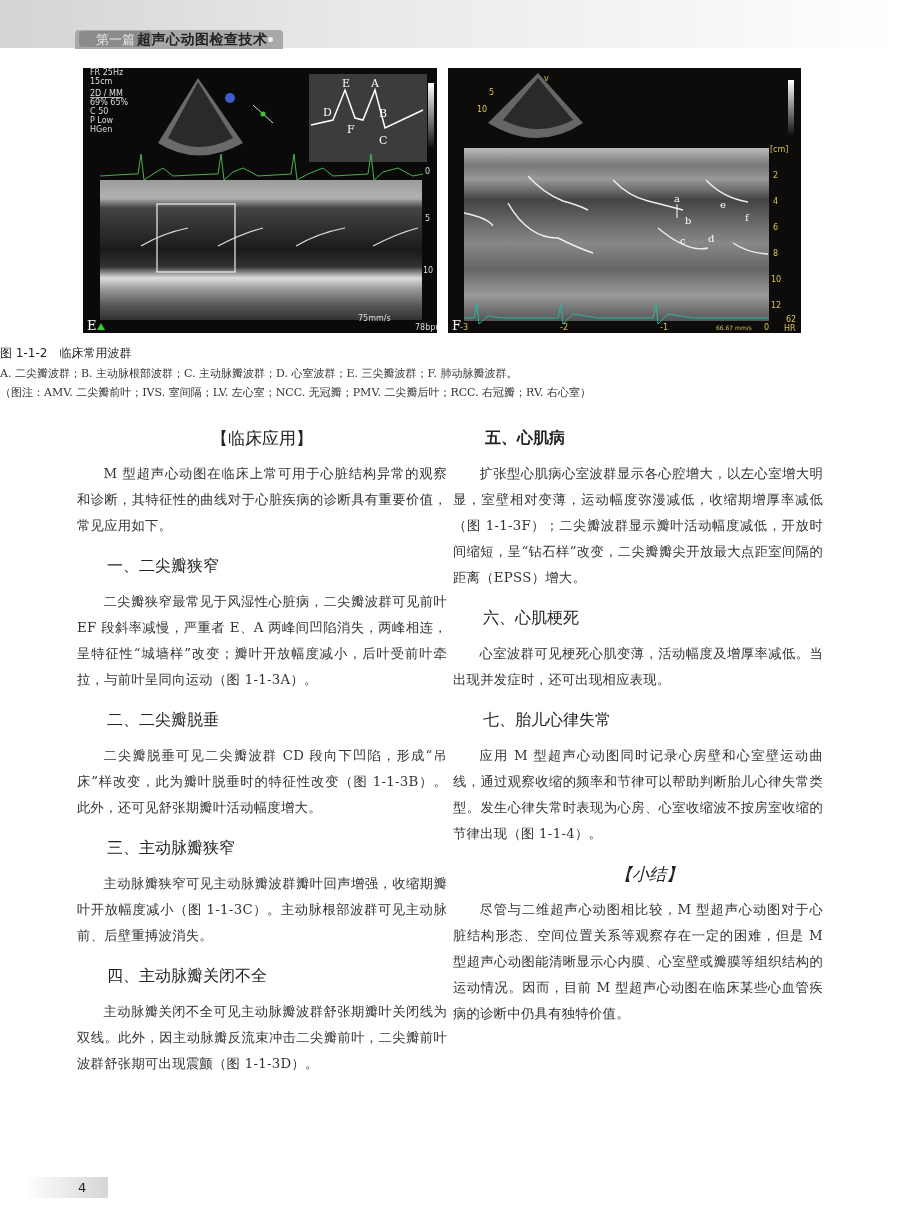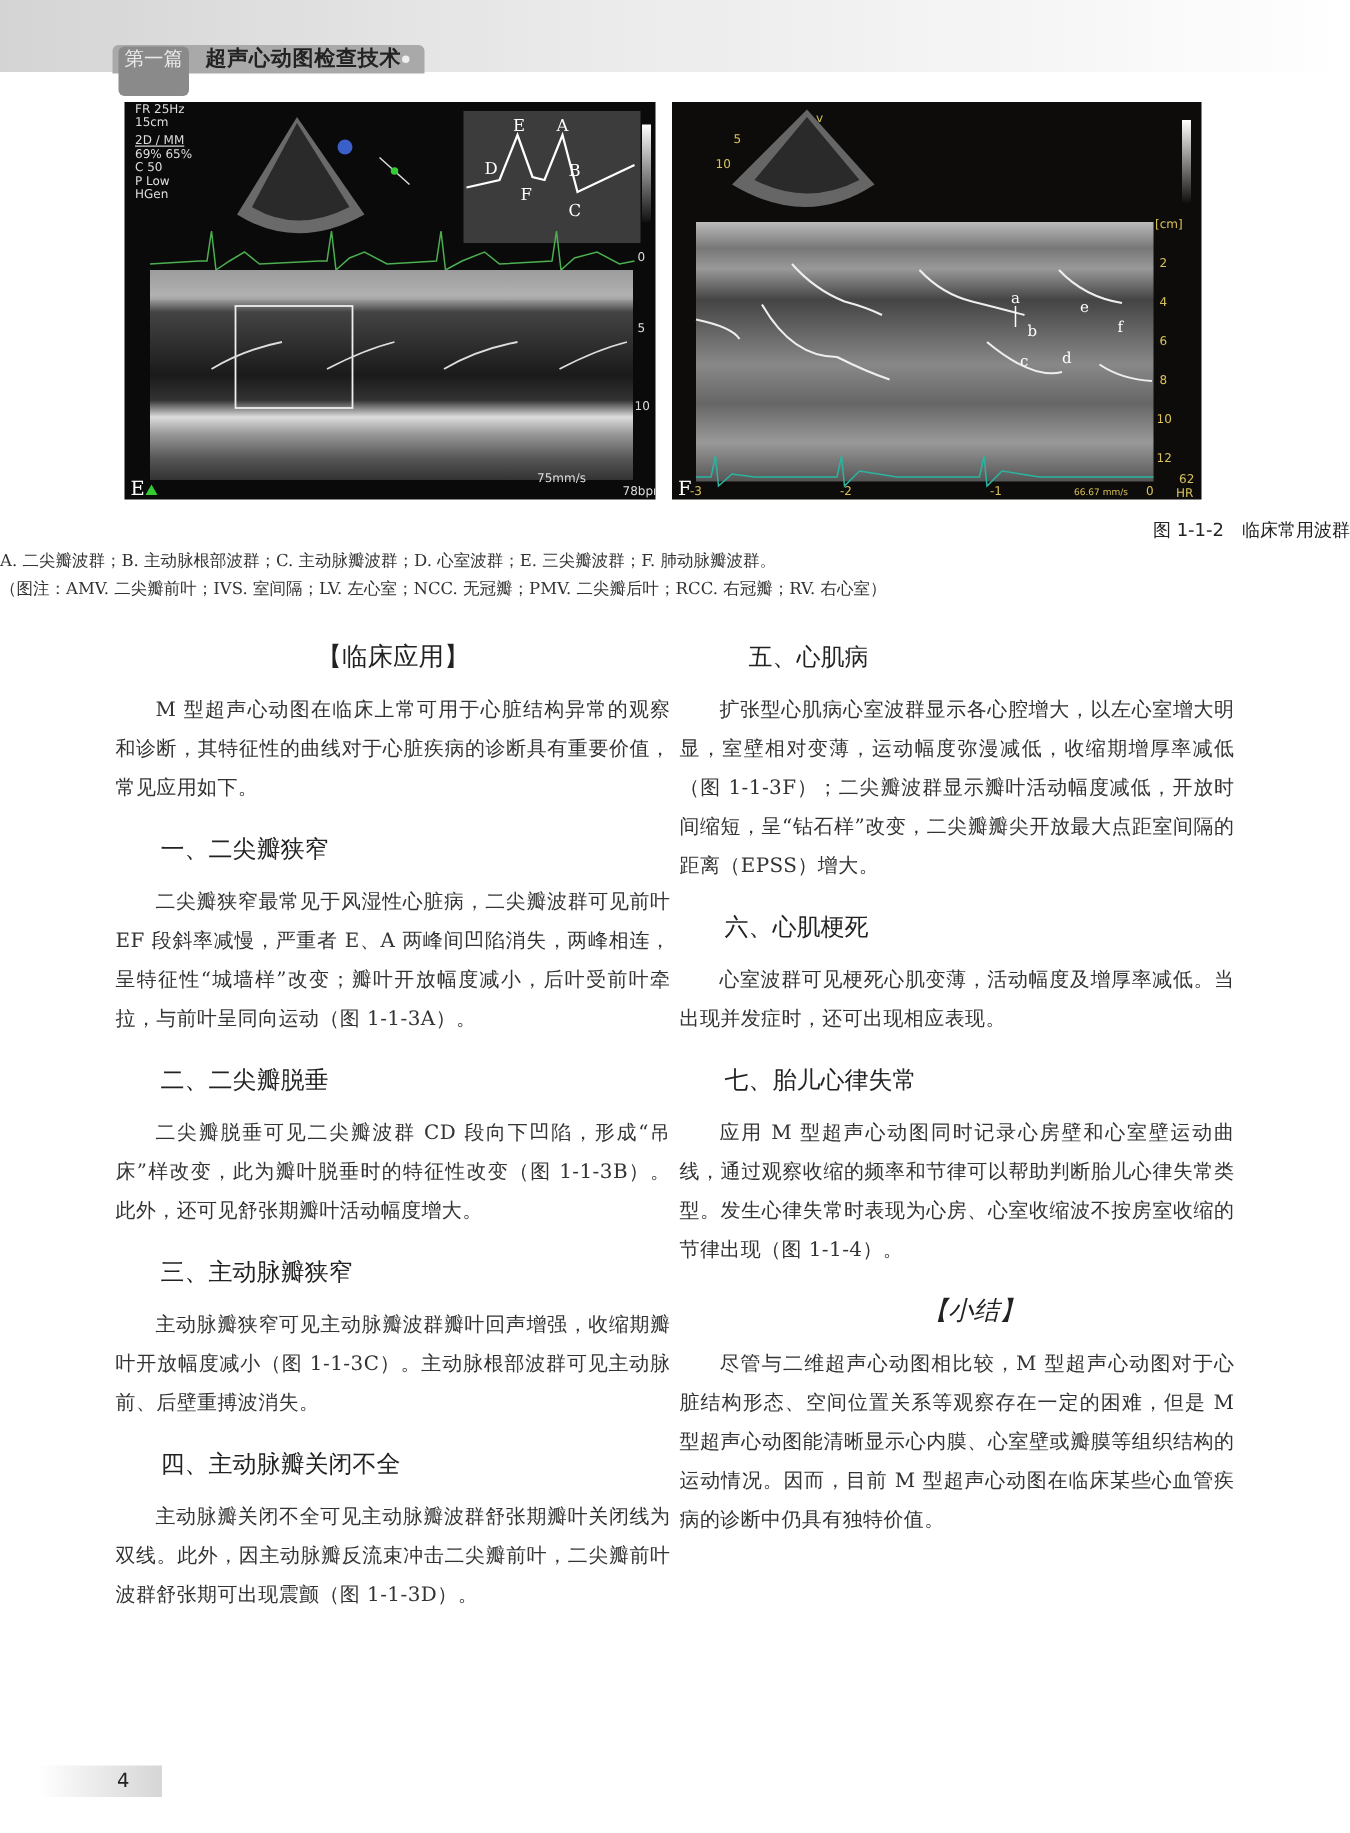"第一篇" .chapter-badge { height: 33px -> 16px; padding: 0 4px -> 0 17px }
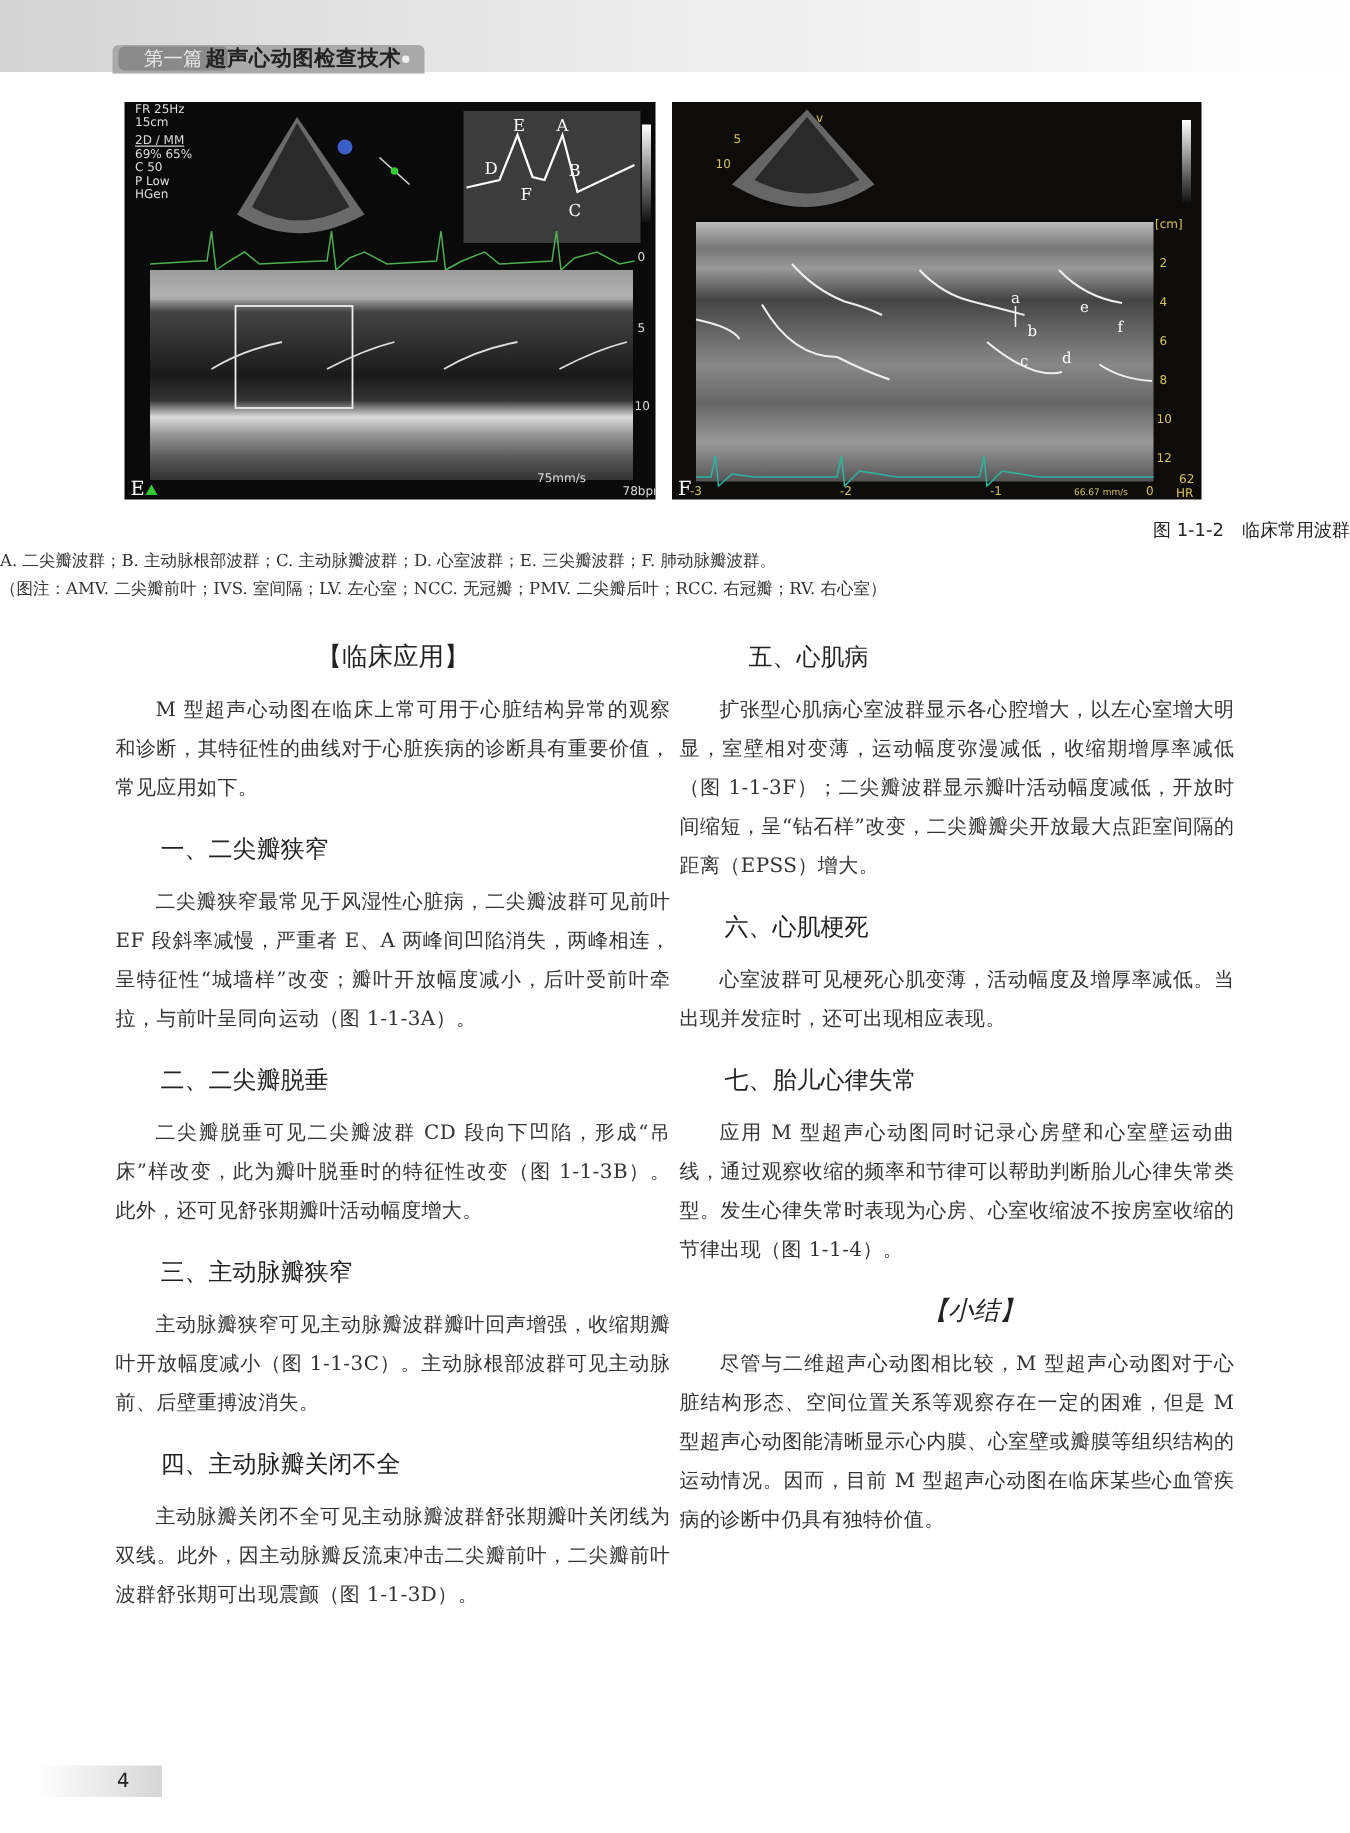"图 1-1-2 临床常用波群" .caption-title { text-align: right -> left }
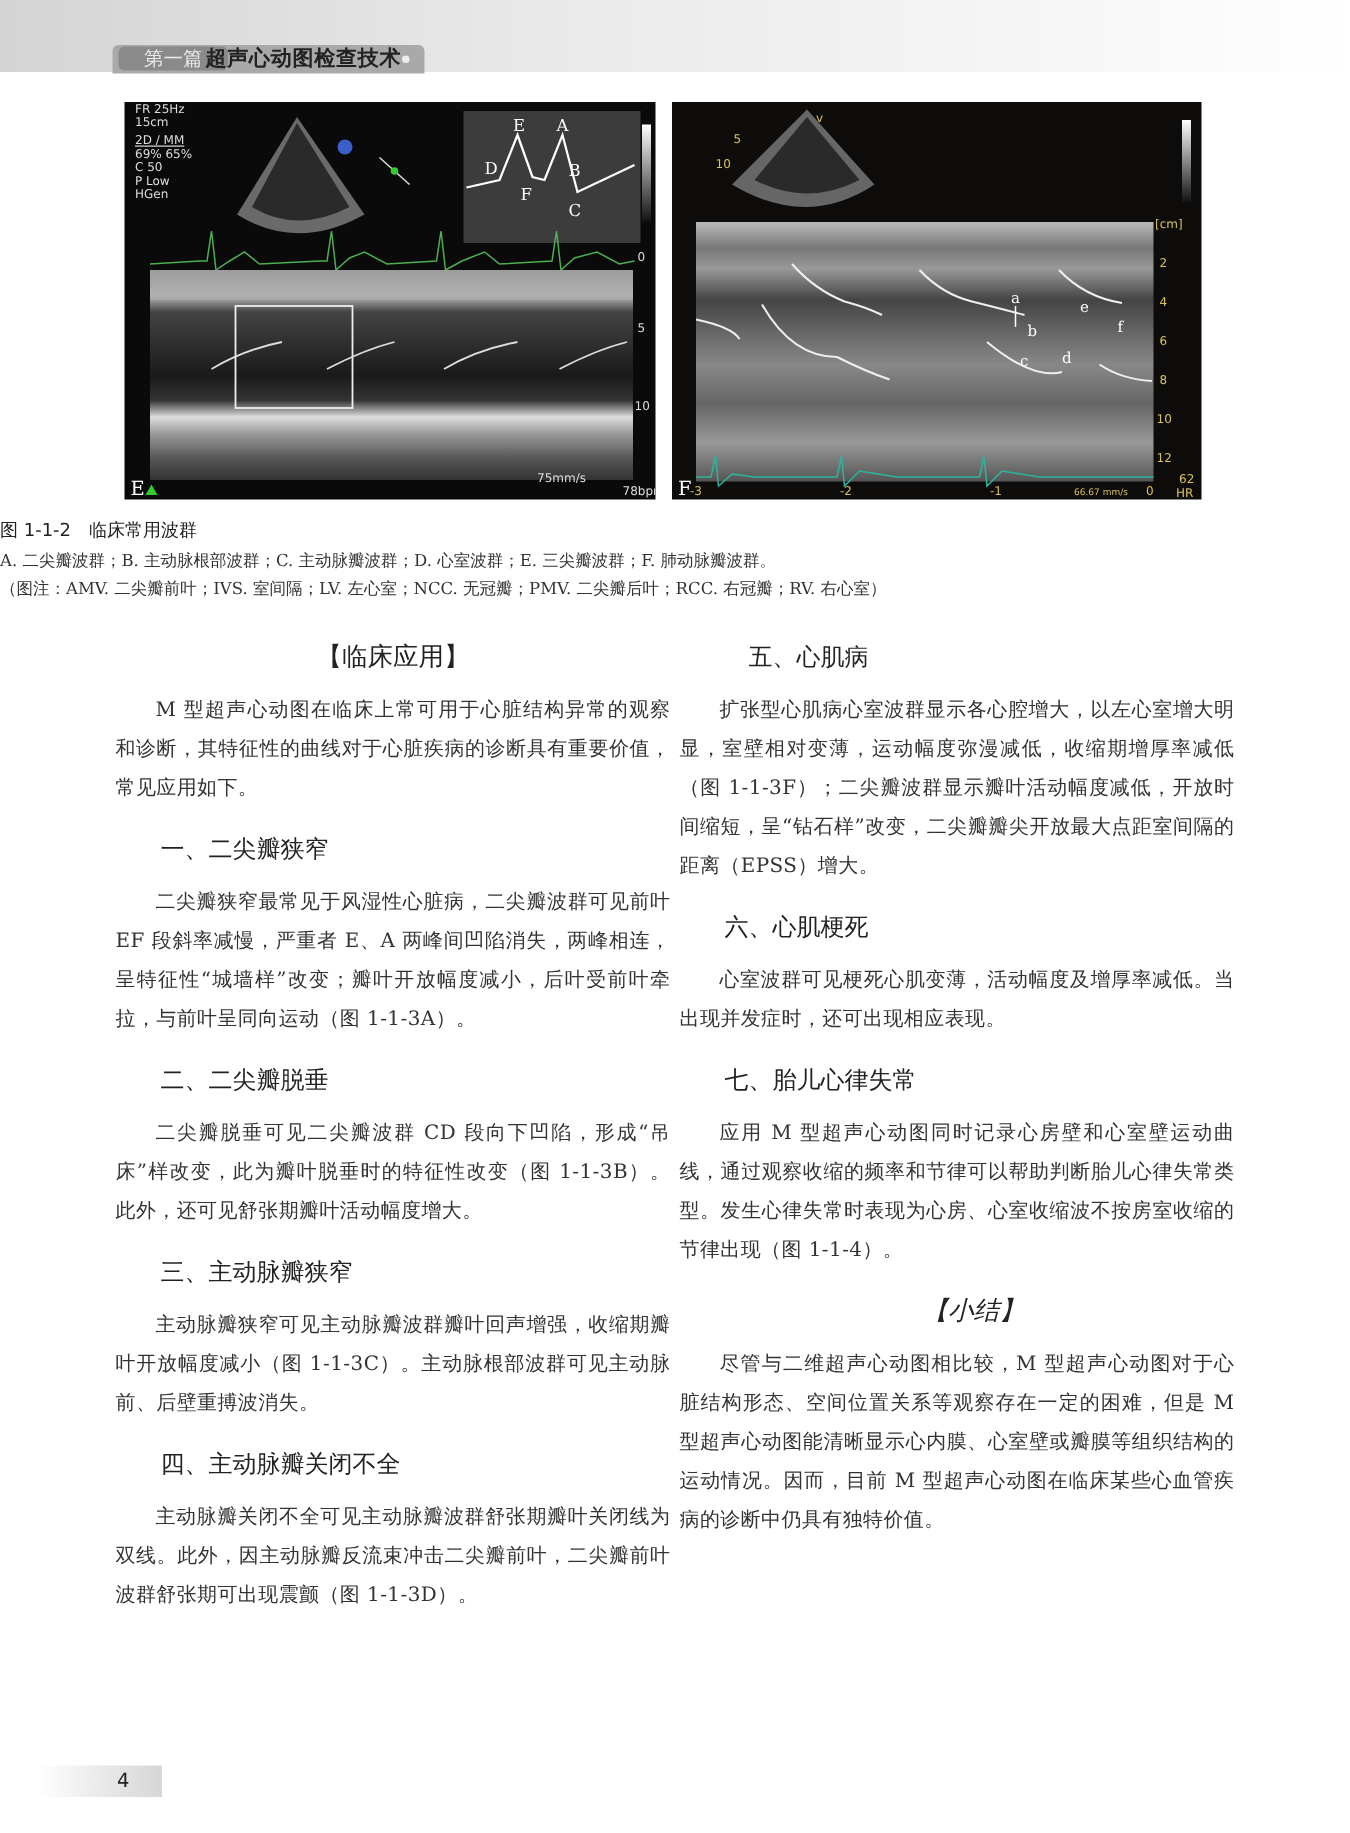"五、心肌病" div.sec-head { font-weight: none -> bold; margin-left: 46px -> 32px }
